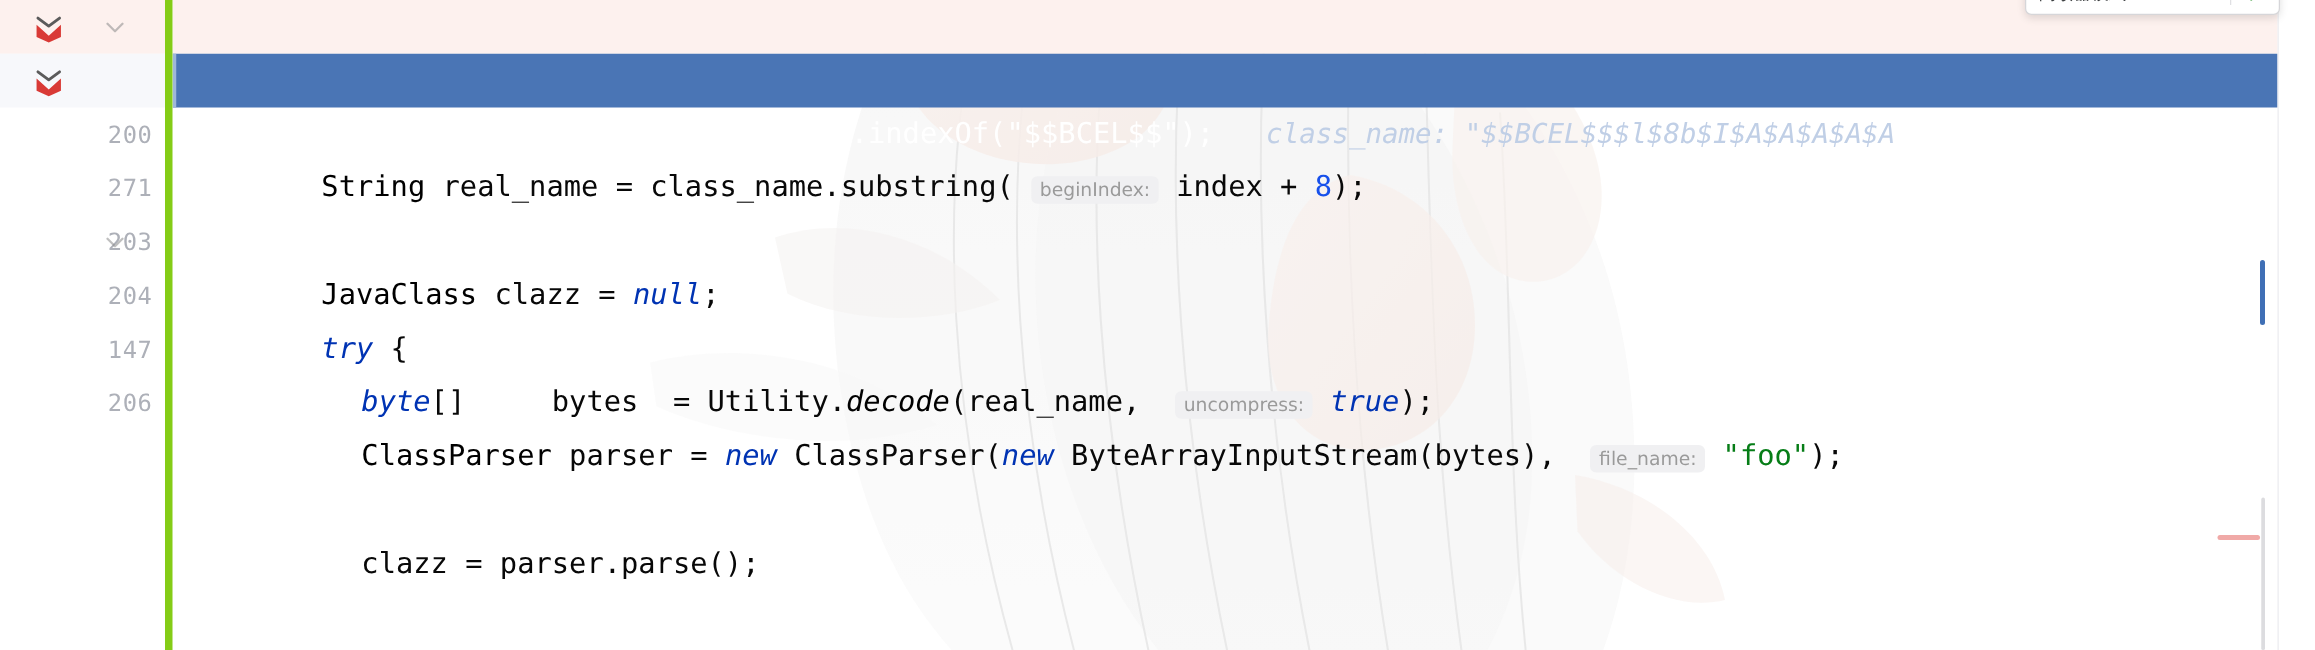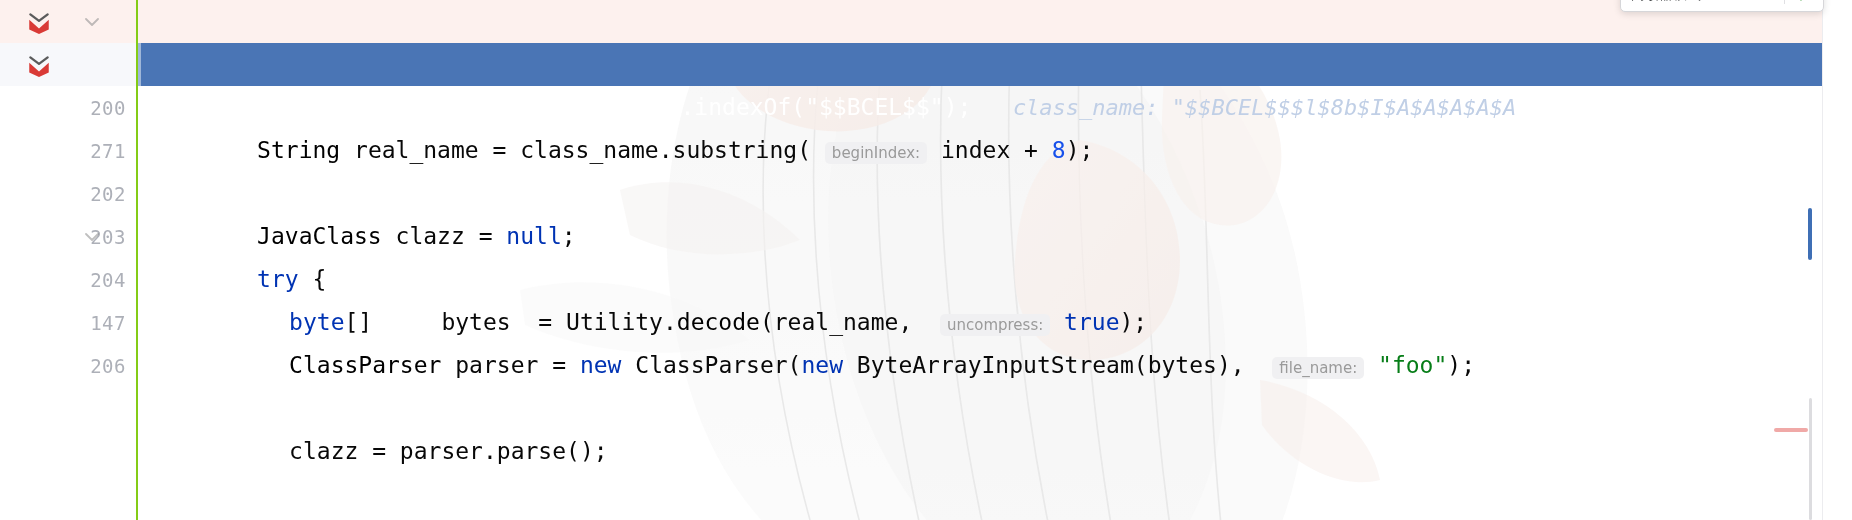"200" #gutter { border-right: 2px solid #84cc16 -> 6px solid #84cc16 }
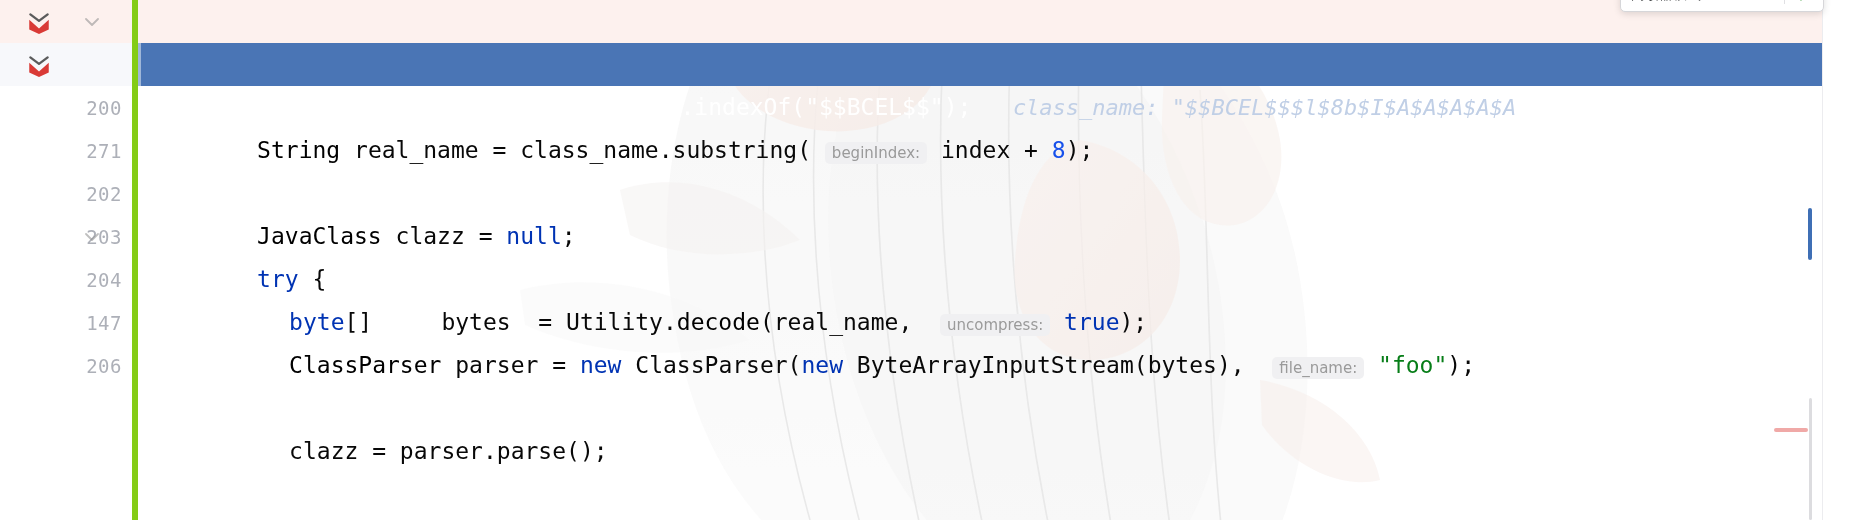"202" div.gutter-row { html: <div> <span>202</span> </div> -> none }
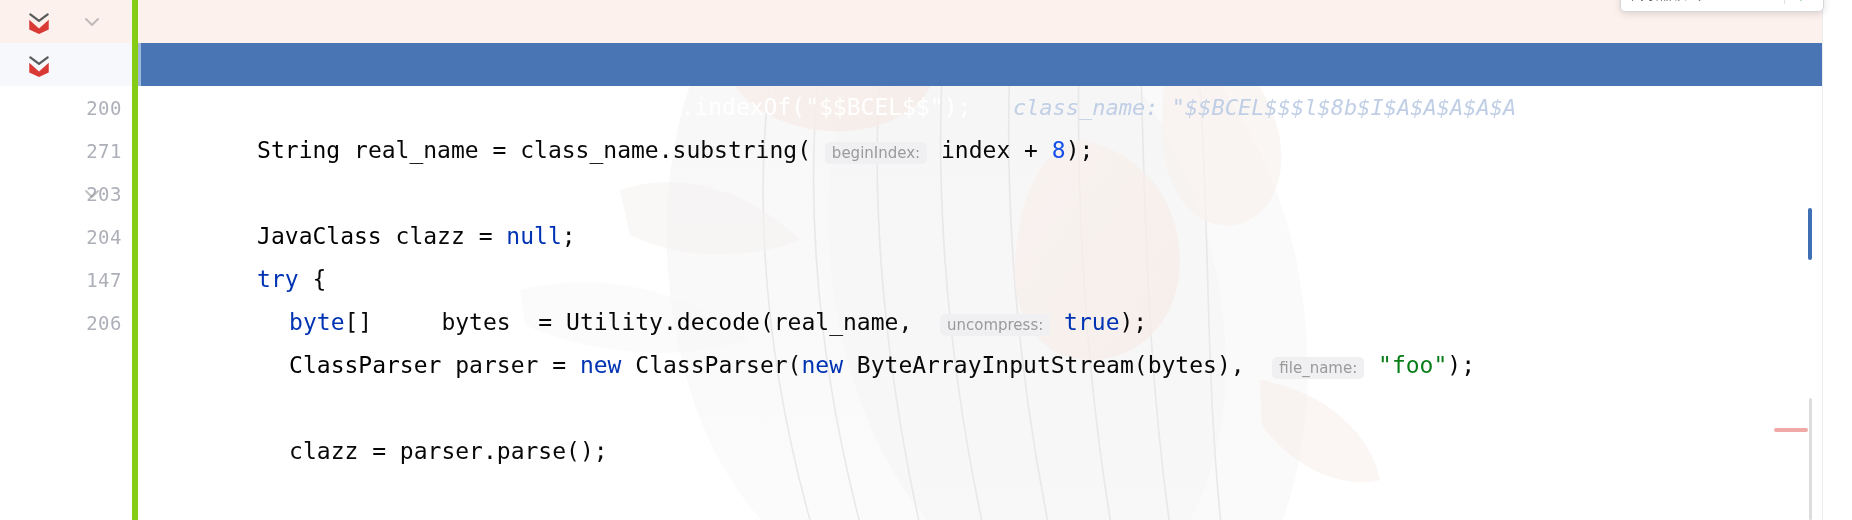"null" .kw { font-style: none -> italic }
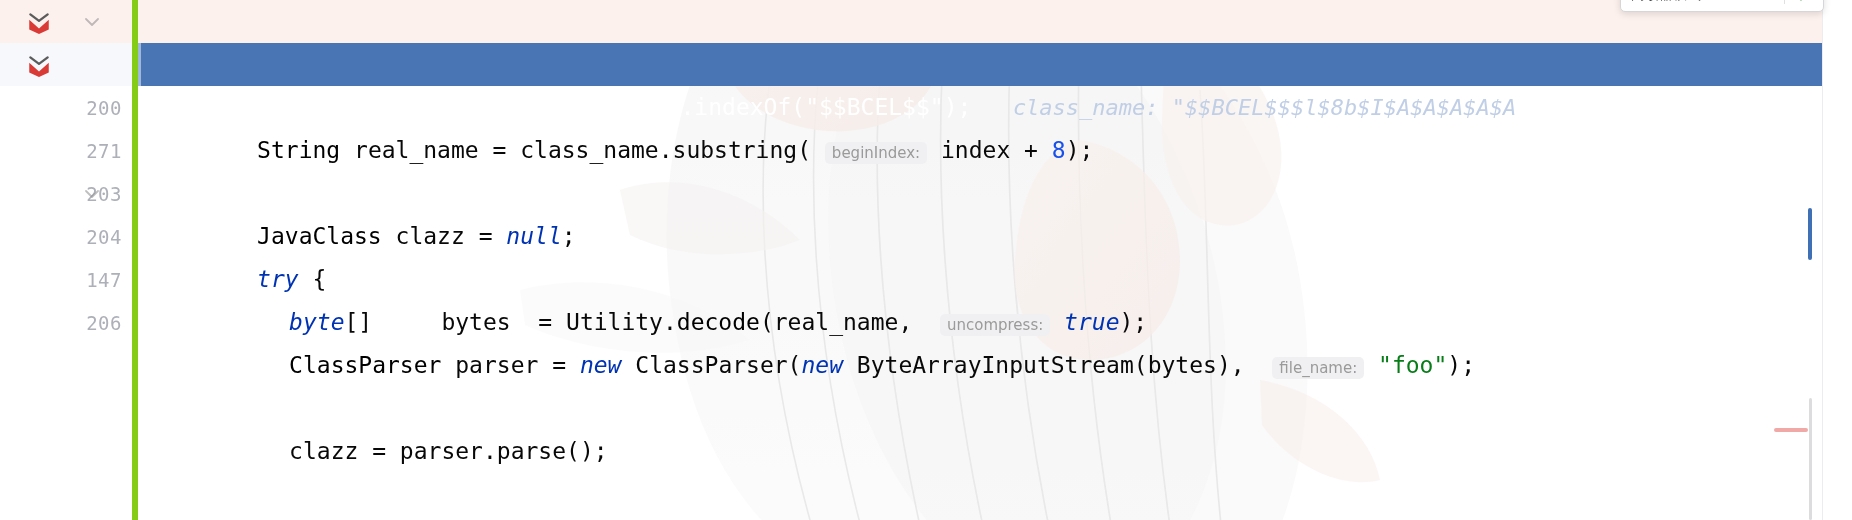"decode" .mth-it { font-style: none -> italic }
